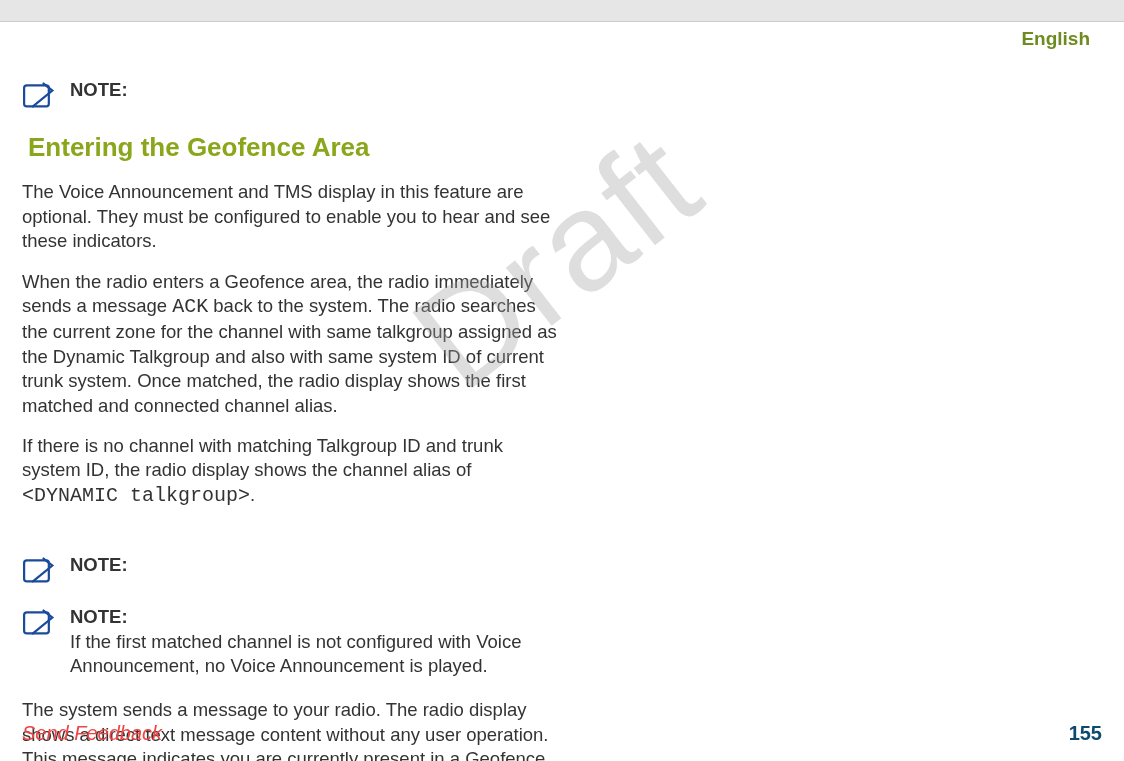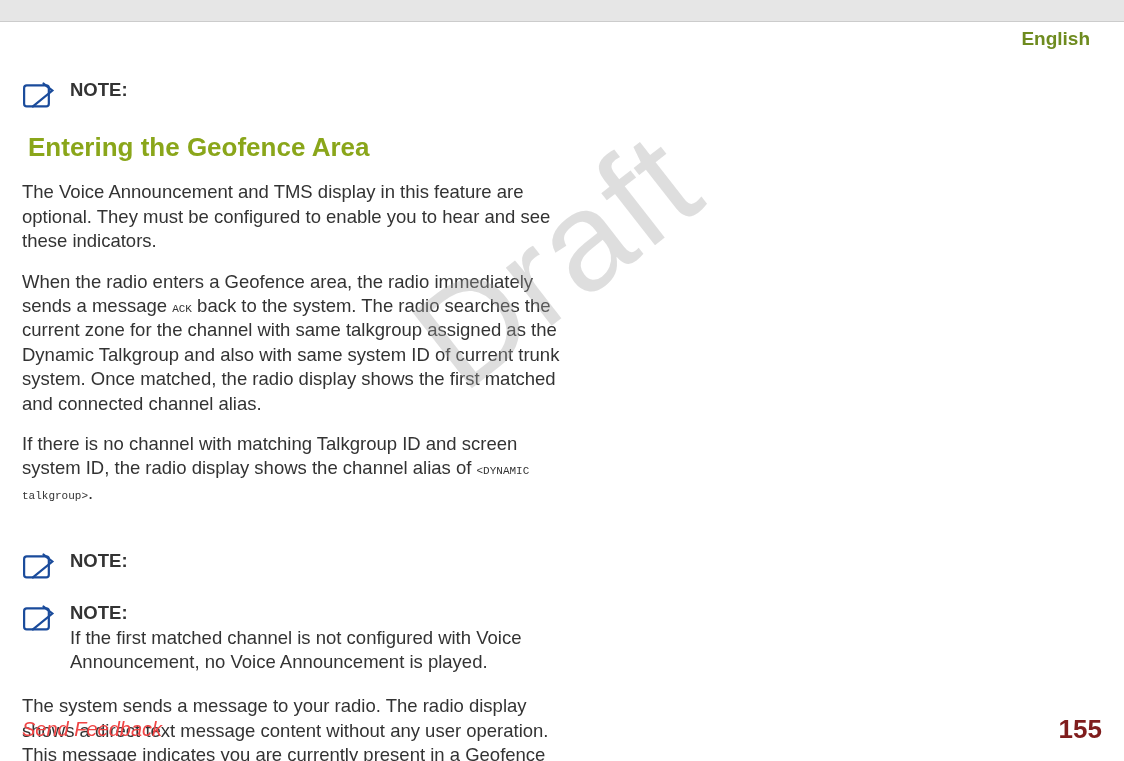"ACK" .mono { font-size: 11px -> 20px }
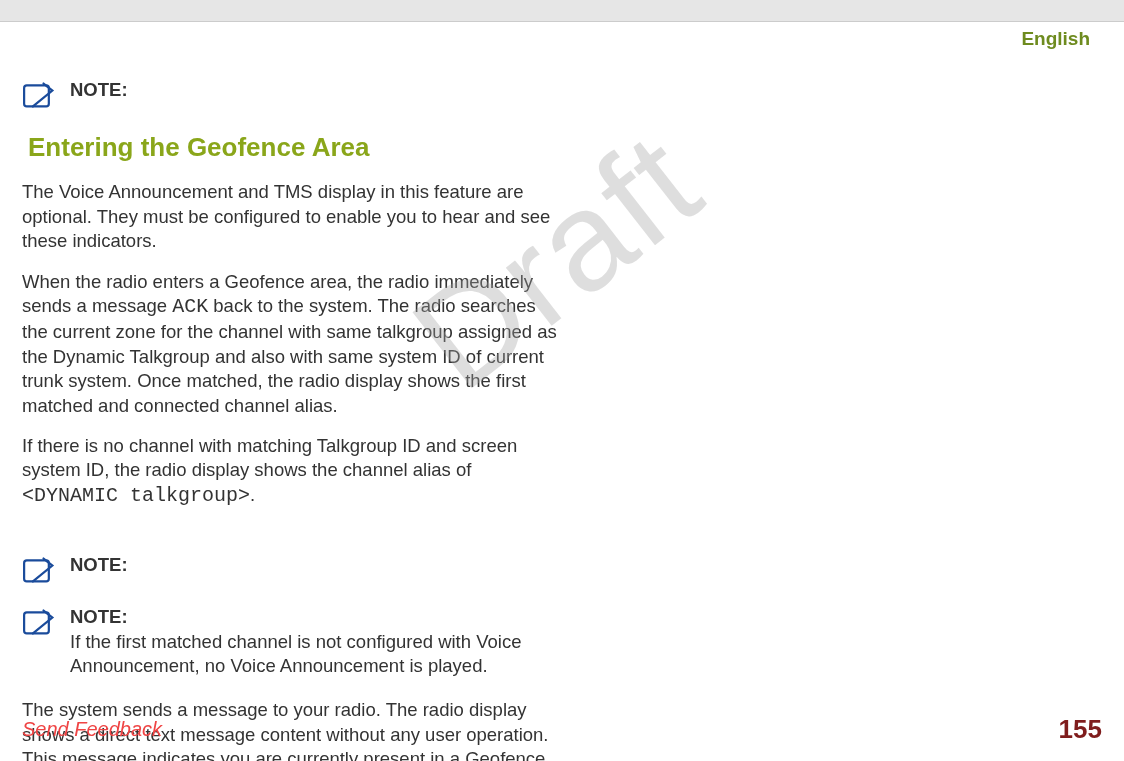"If there is no channel" span { text: screen -> trunk }
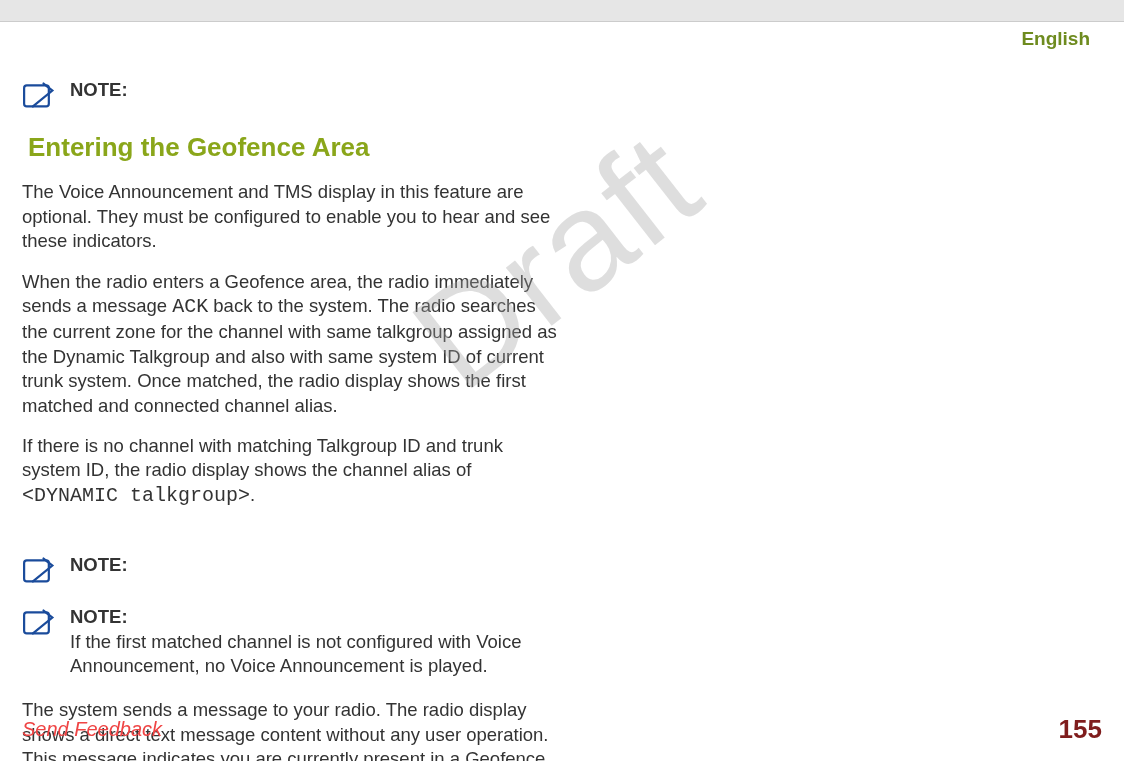"155" .page-num { color: #7f1d1d -> #0c4a6e; font-size: 26px -> 20px }
